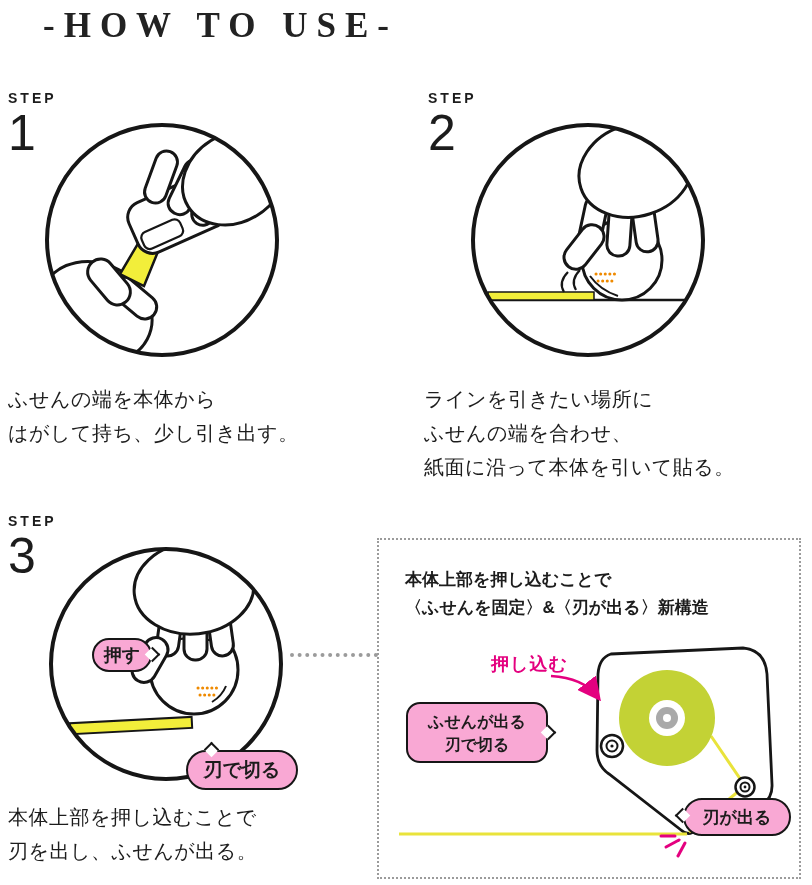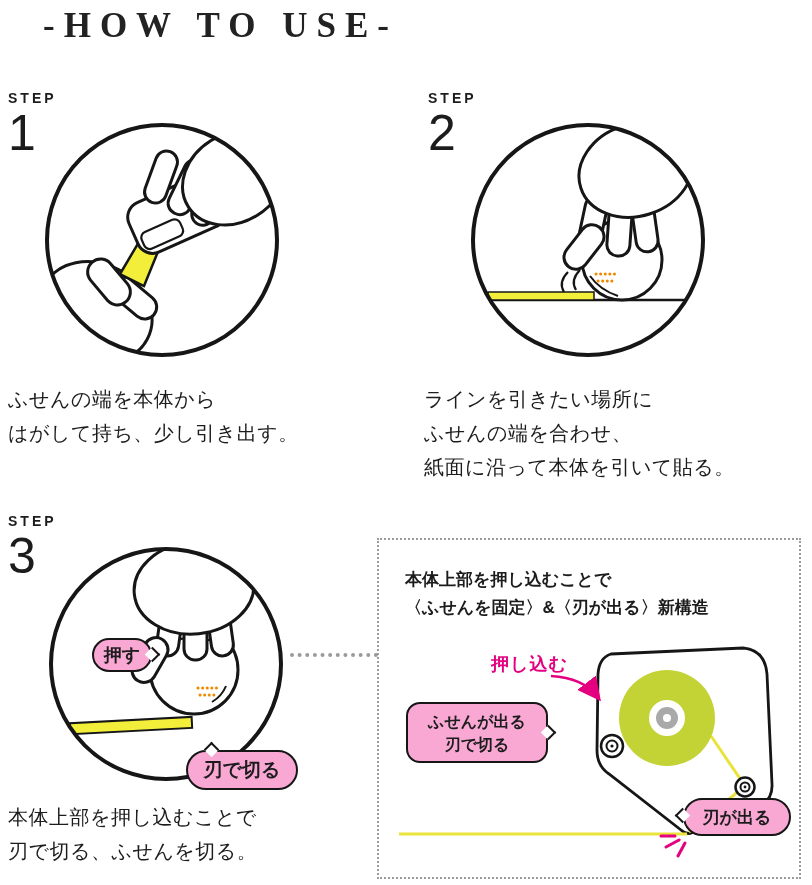"刃で切る、ふせんを切る。" div { text: で切る、ふせんを切 -> を出し、ふせんが出 }
